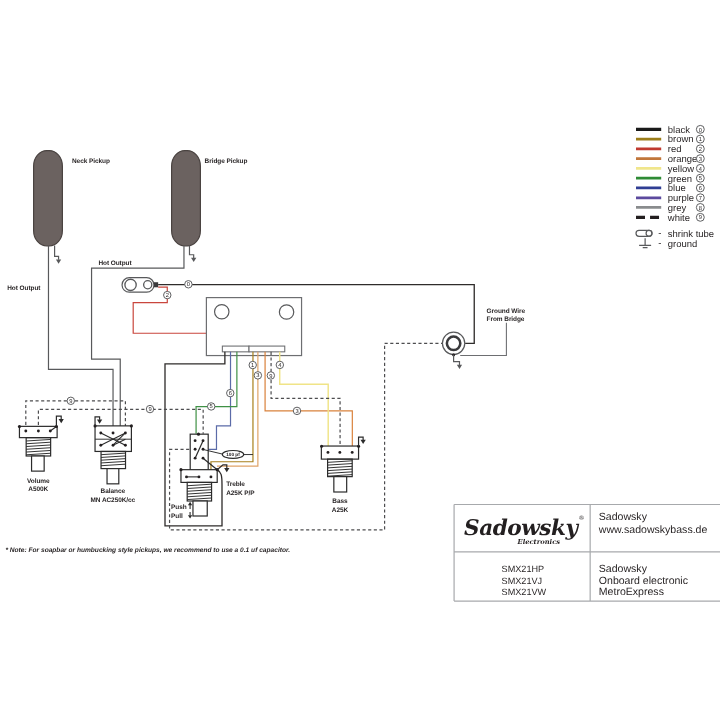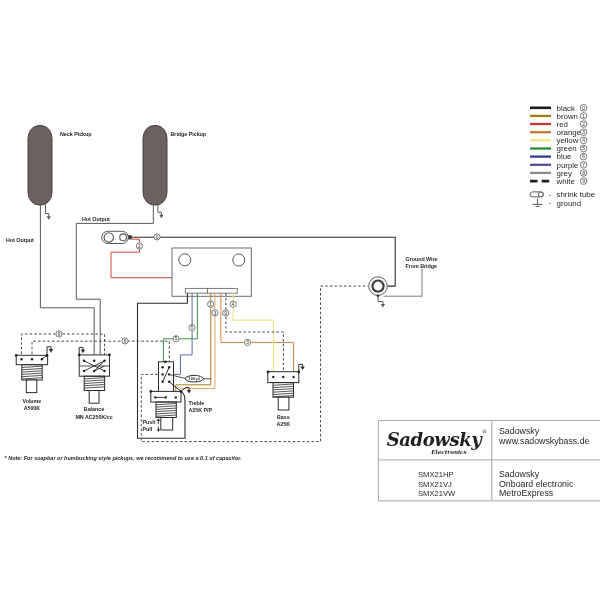"black" #page { border-radius: none -> 24px }
